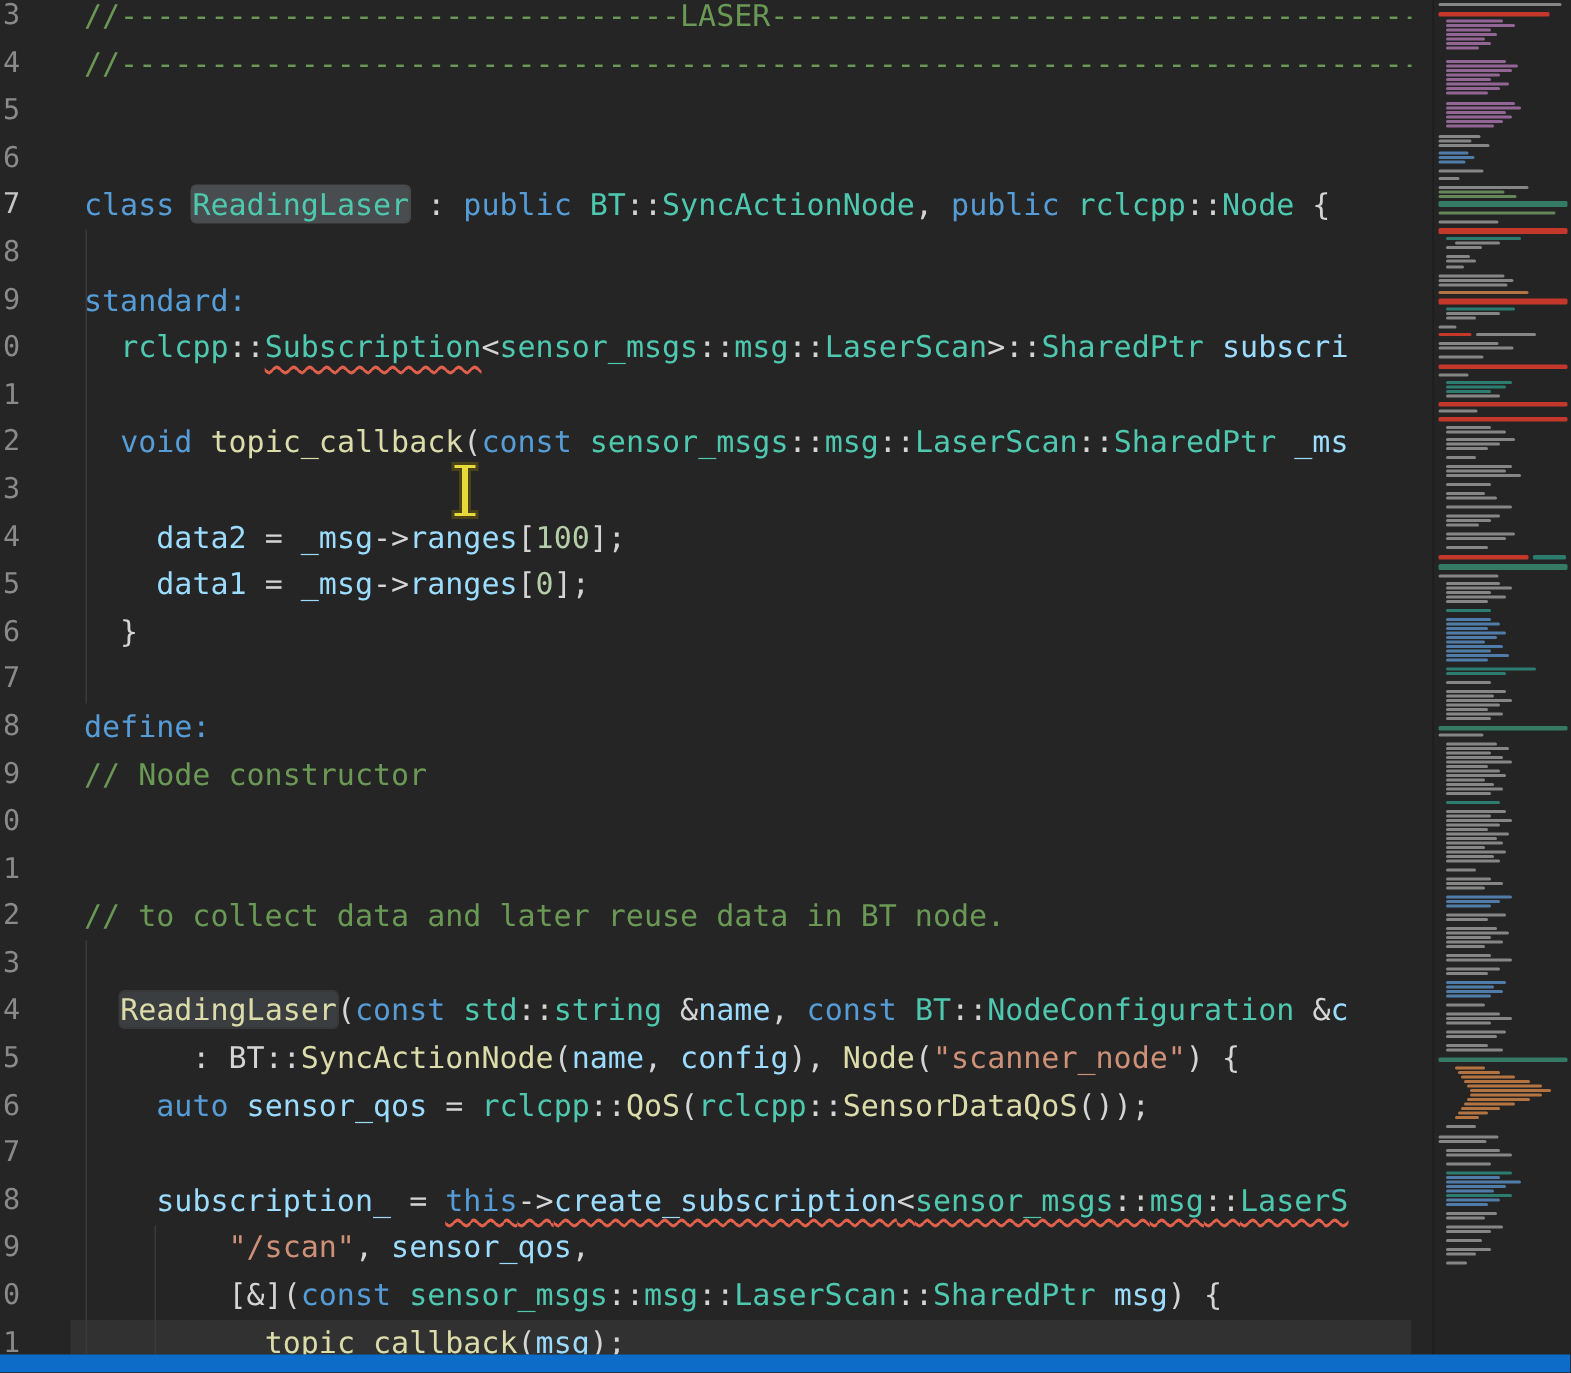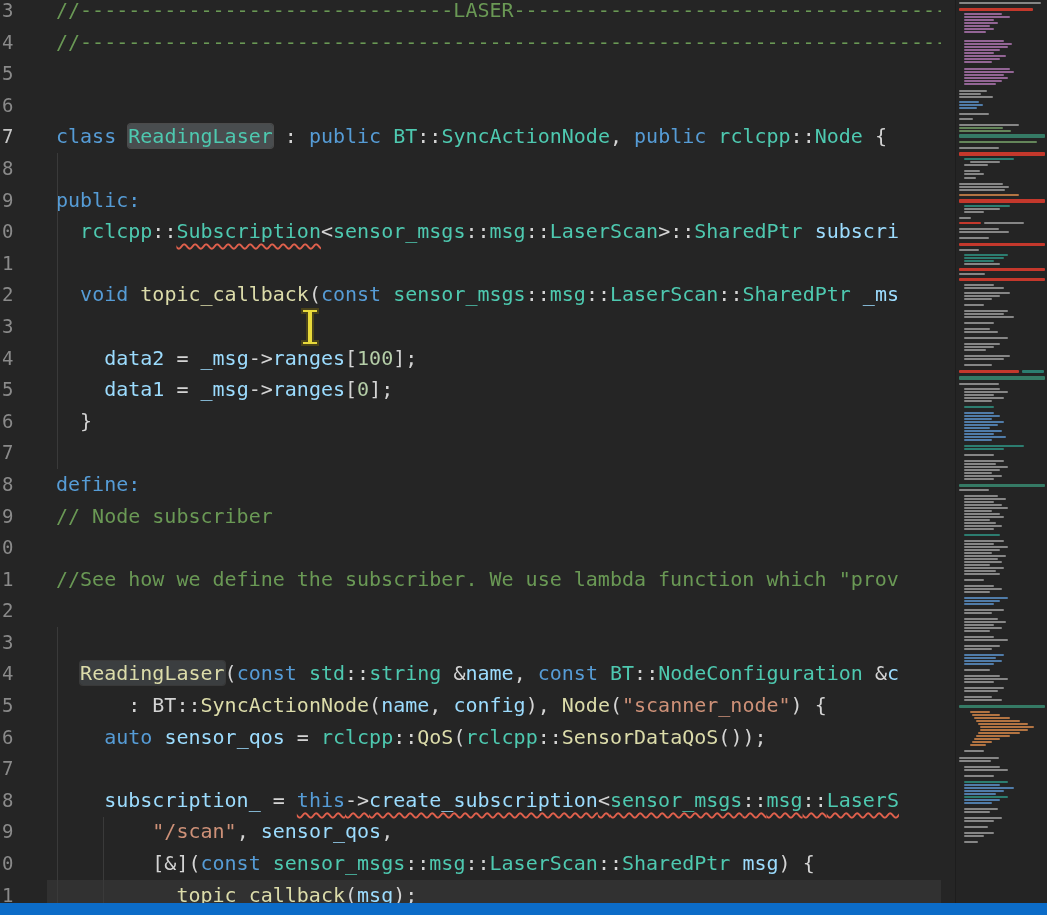"public:" span.tok { text: public -> standard }
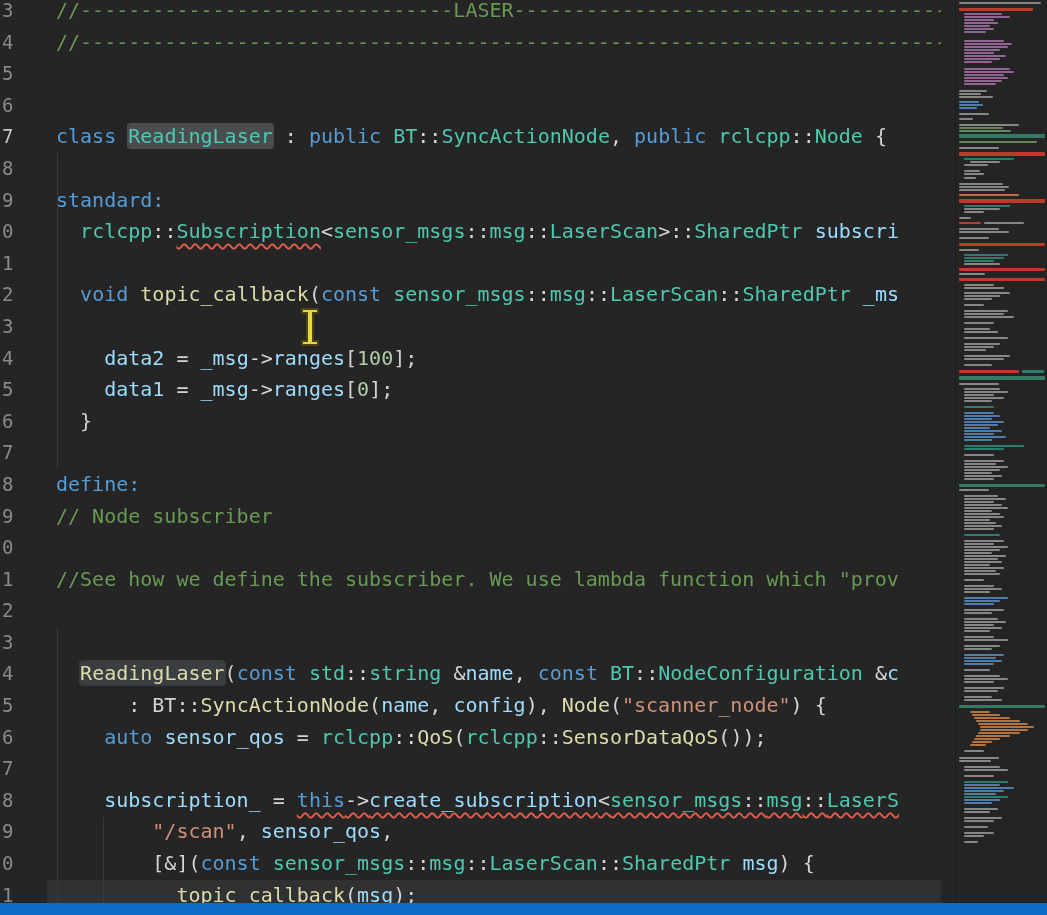"// Node subscriber" span.tok { text: subscriber -> constructor }
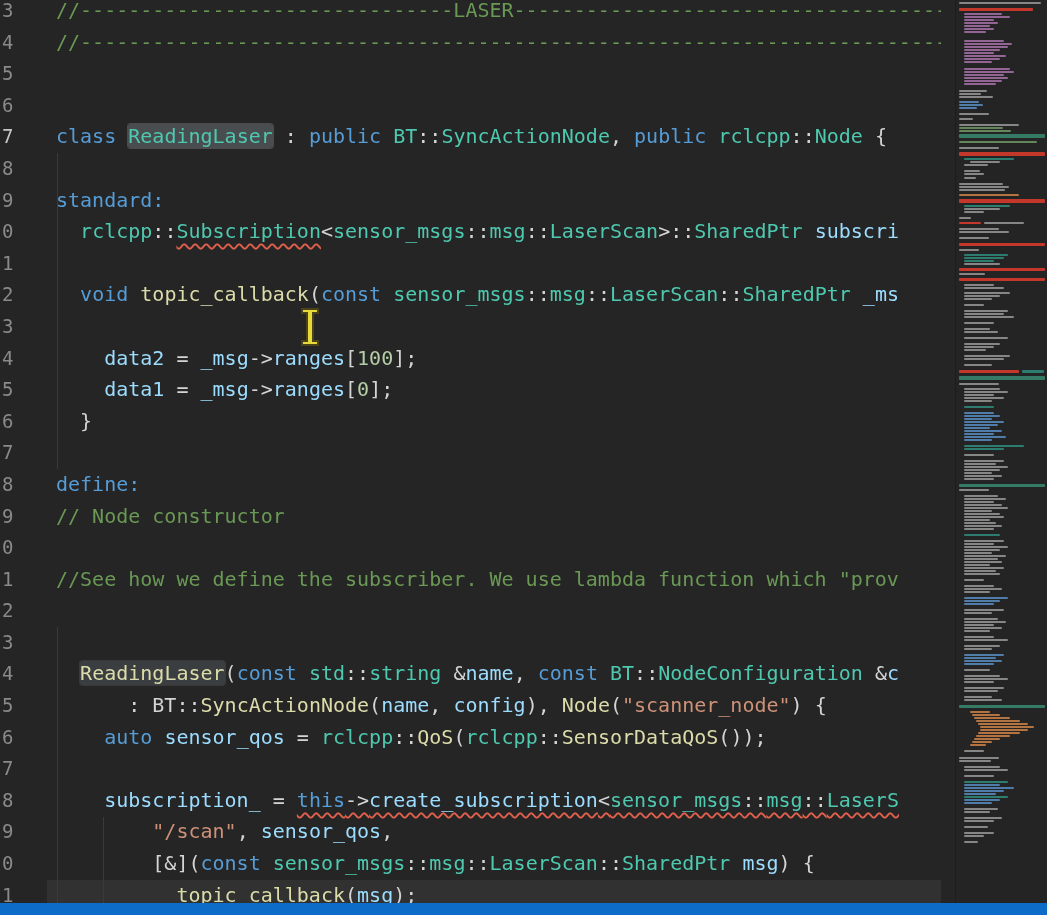"//See how we define the" span.tok { html: <span>//See how we define the subscriber. We use lambda function which "prov</span> -> none }
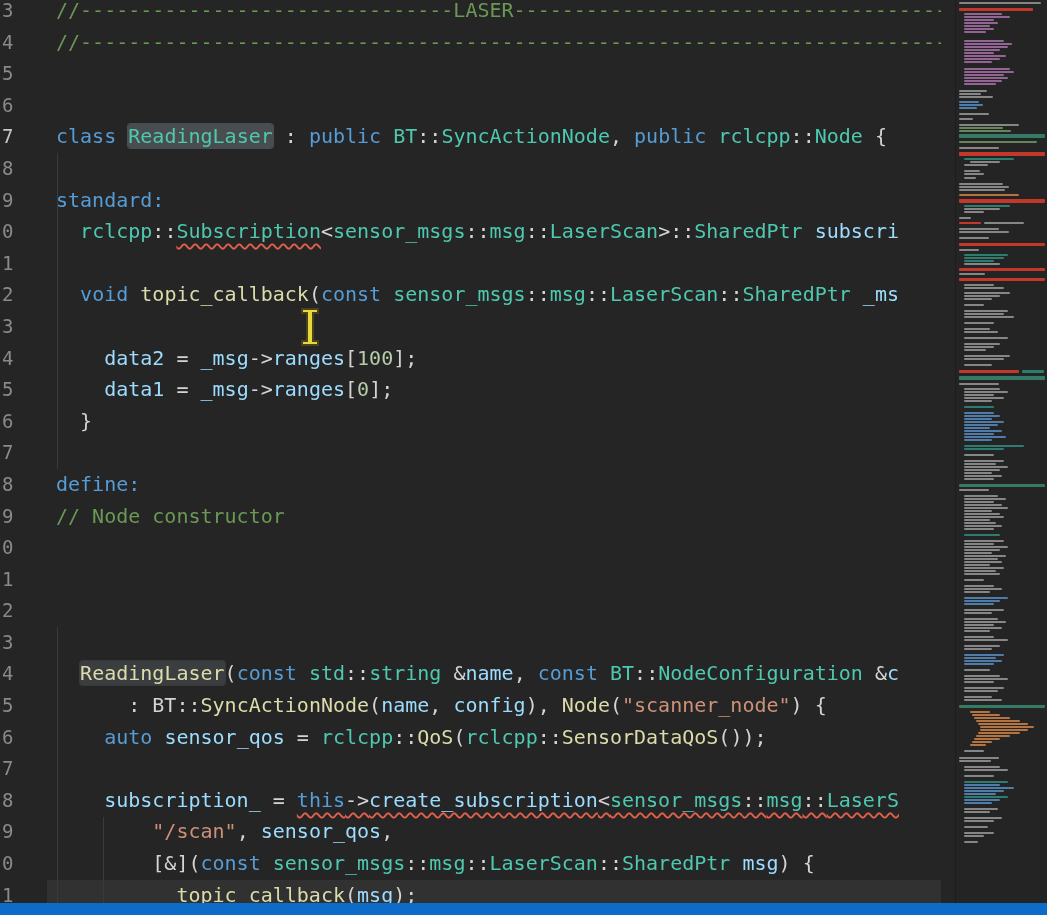"// to collect data and" span.tok { html: none -> <span>// to collect data and later reuse data in BT node.</span> }
